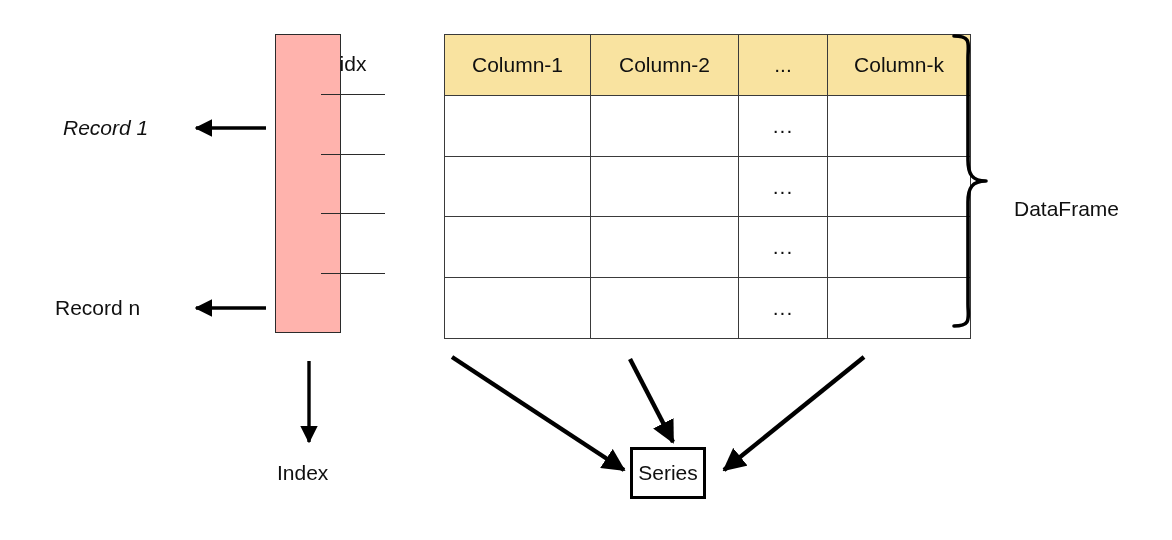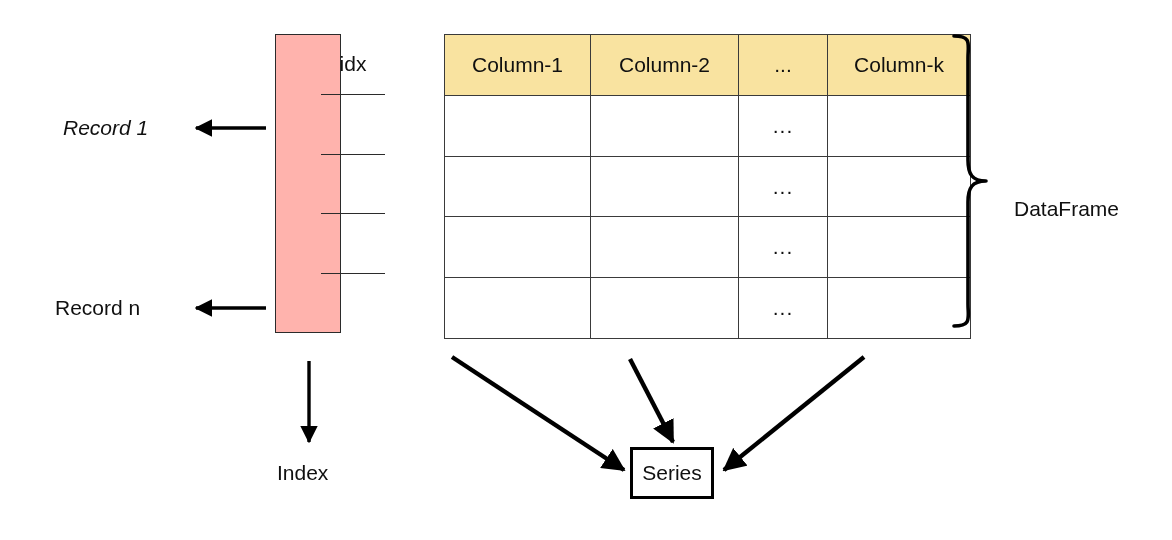"Series" #series-box { width: 84px -> 76px }
